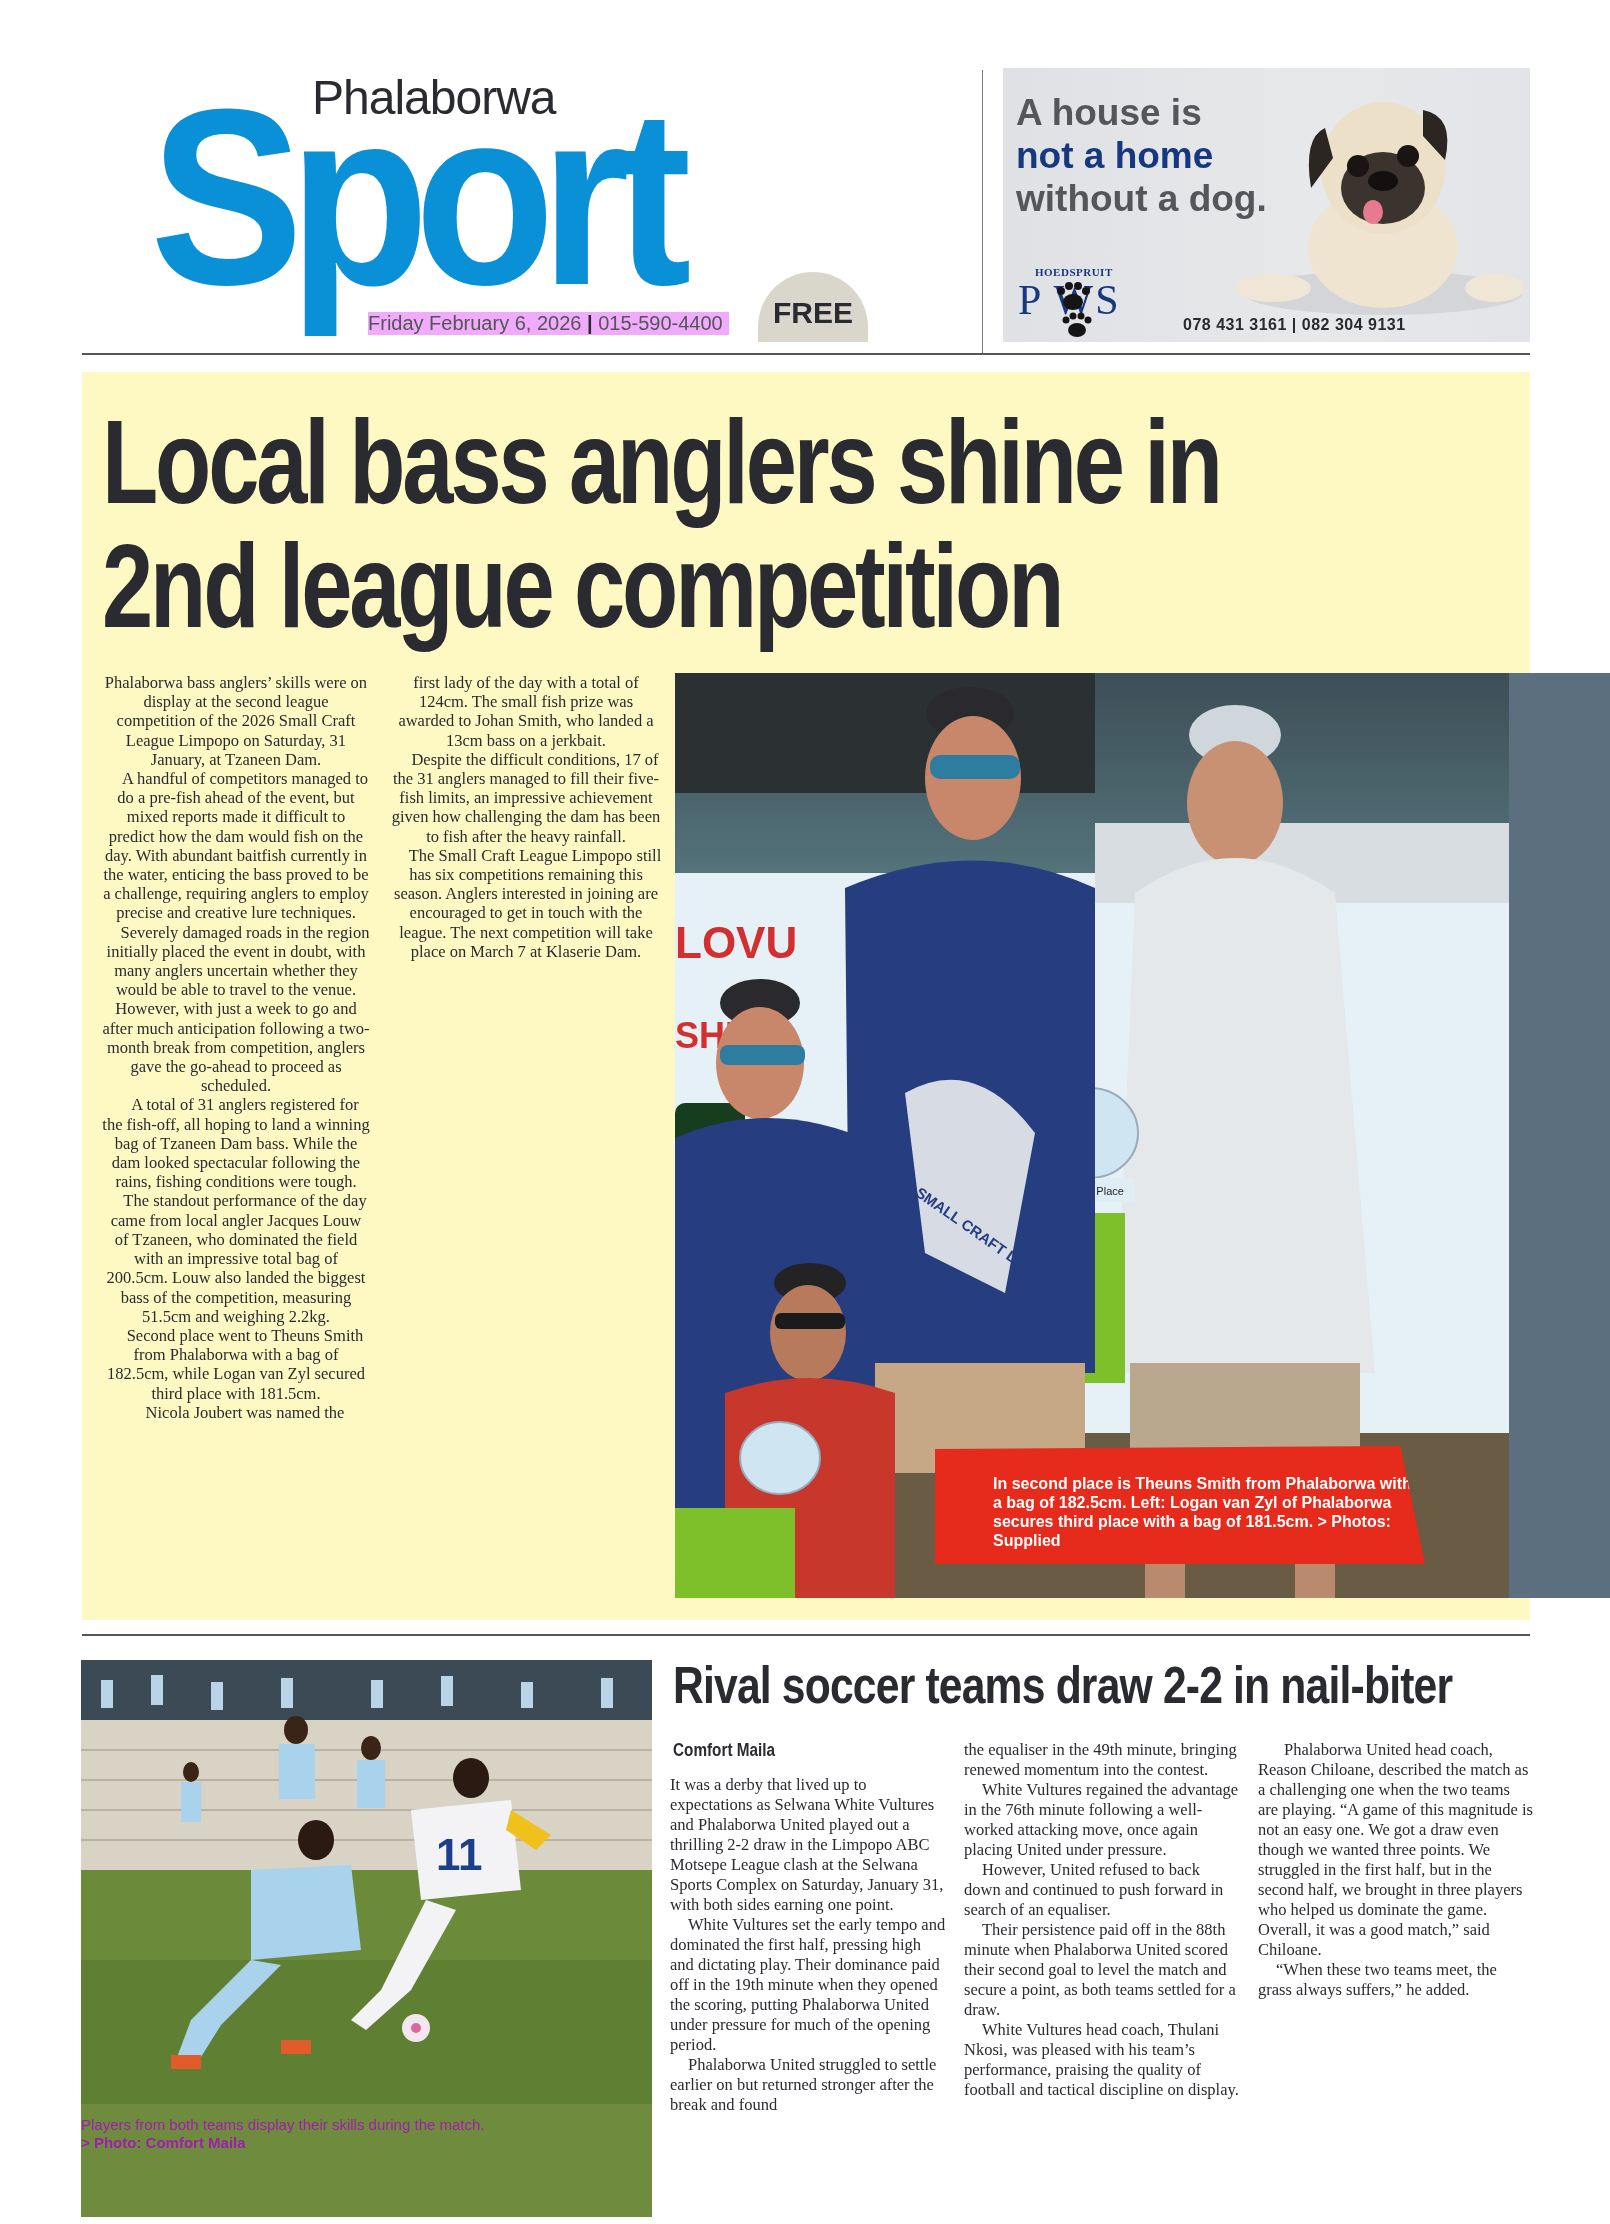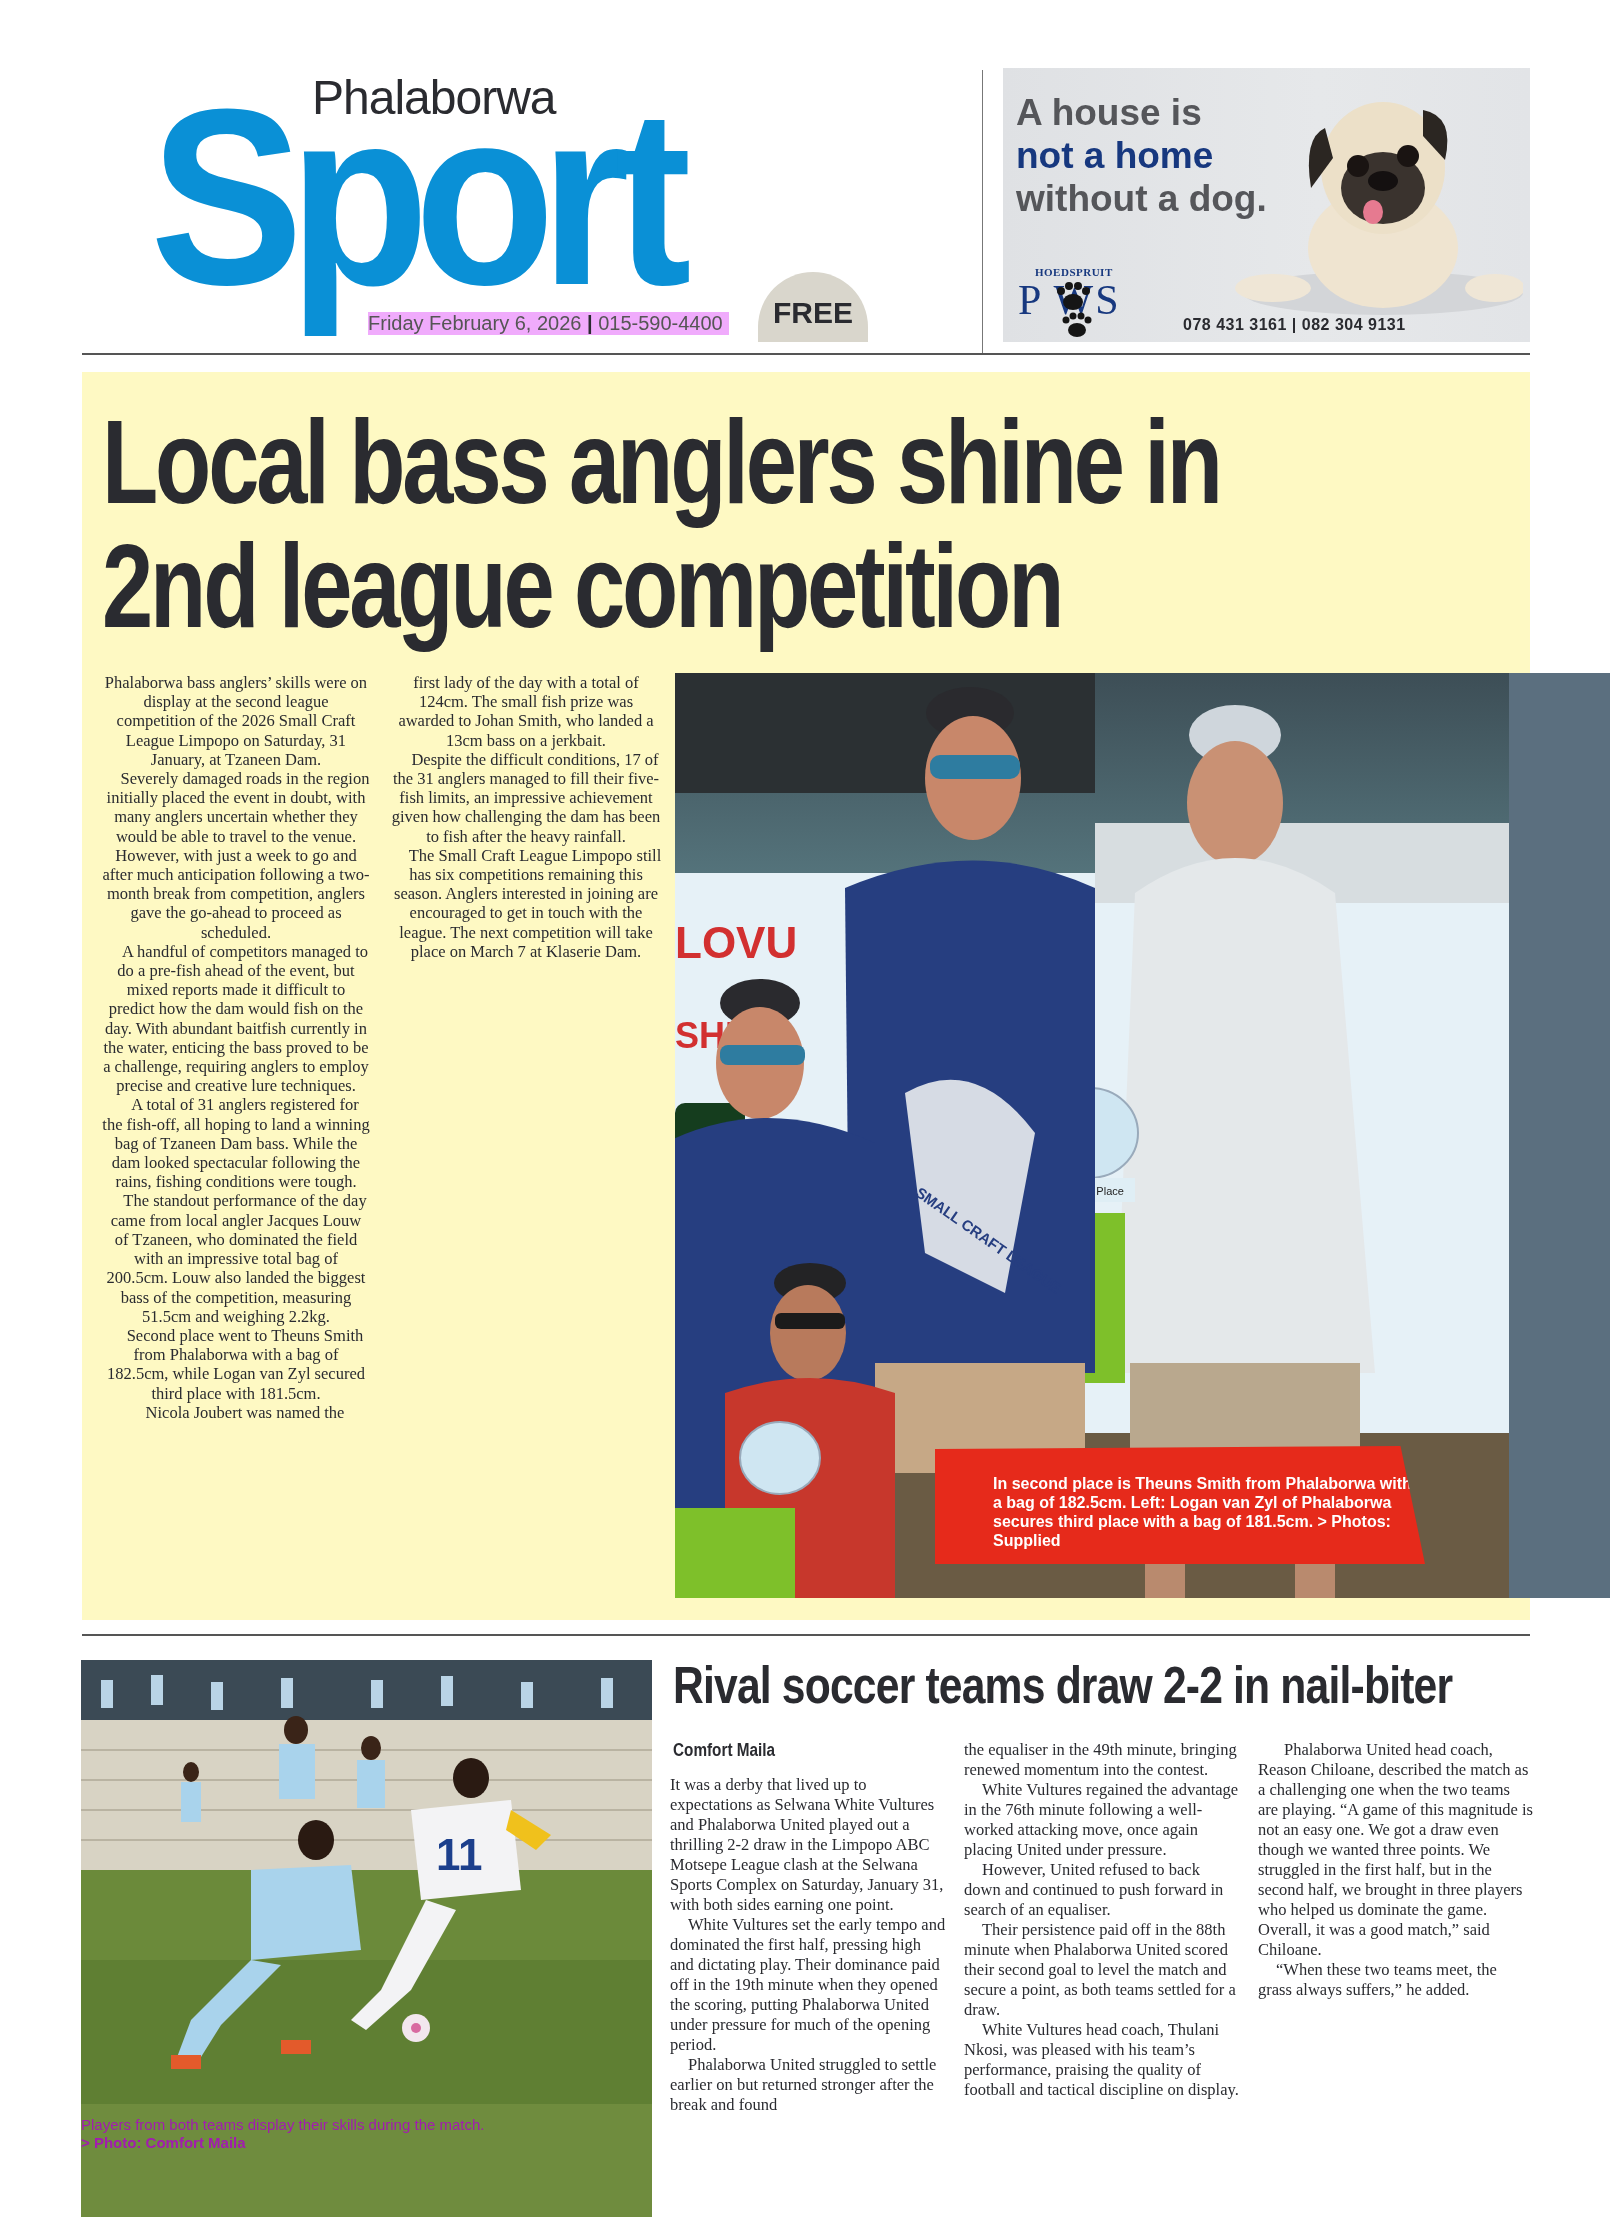"Severely damaged roads in the" p { order: before "A handful of competitors managed" -> after "A handful of competitors managed" }
